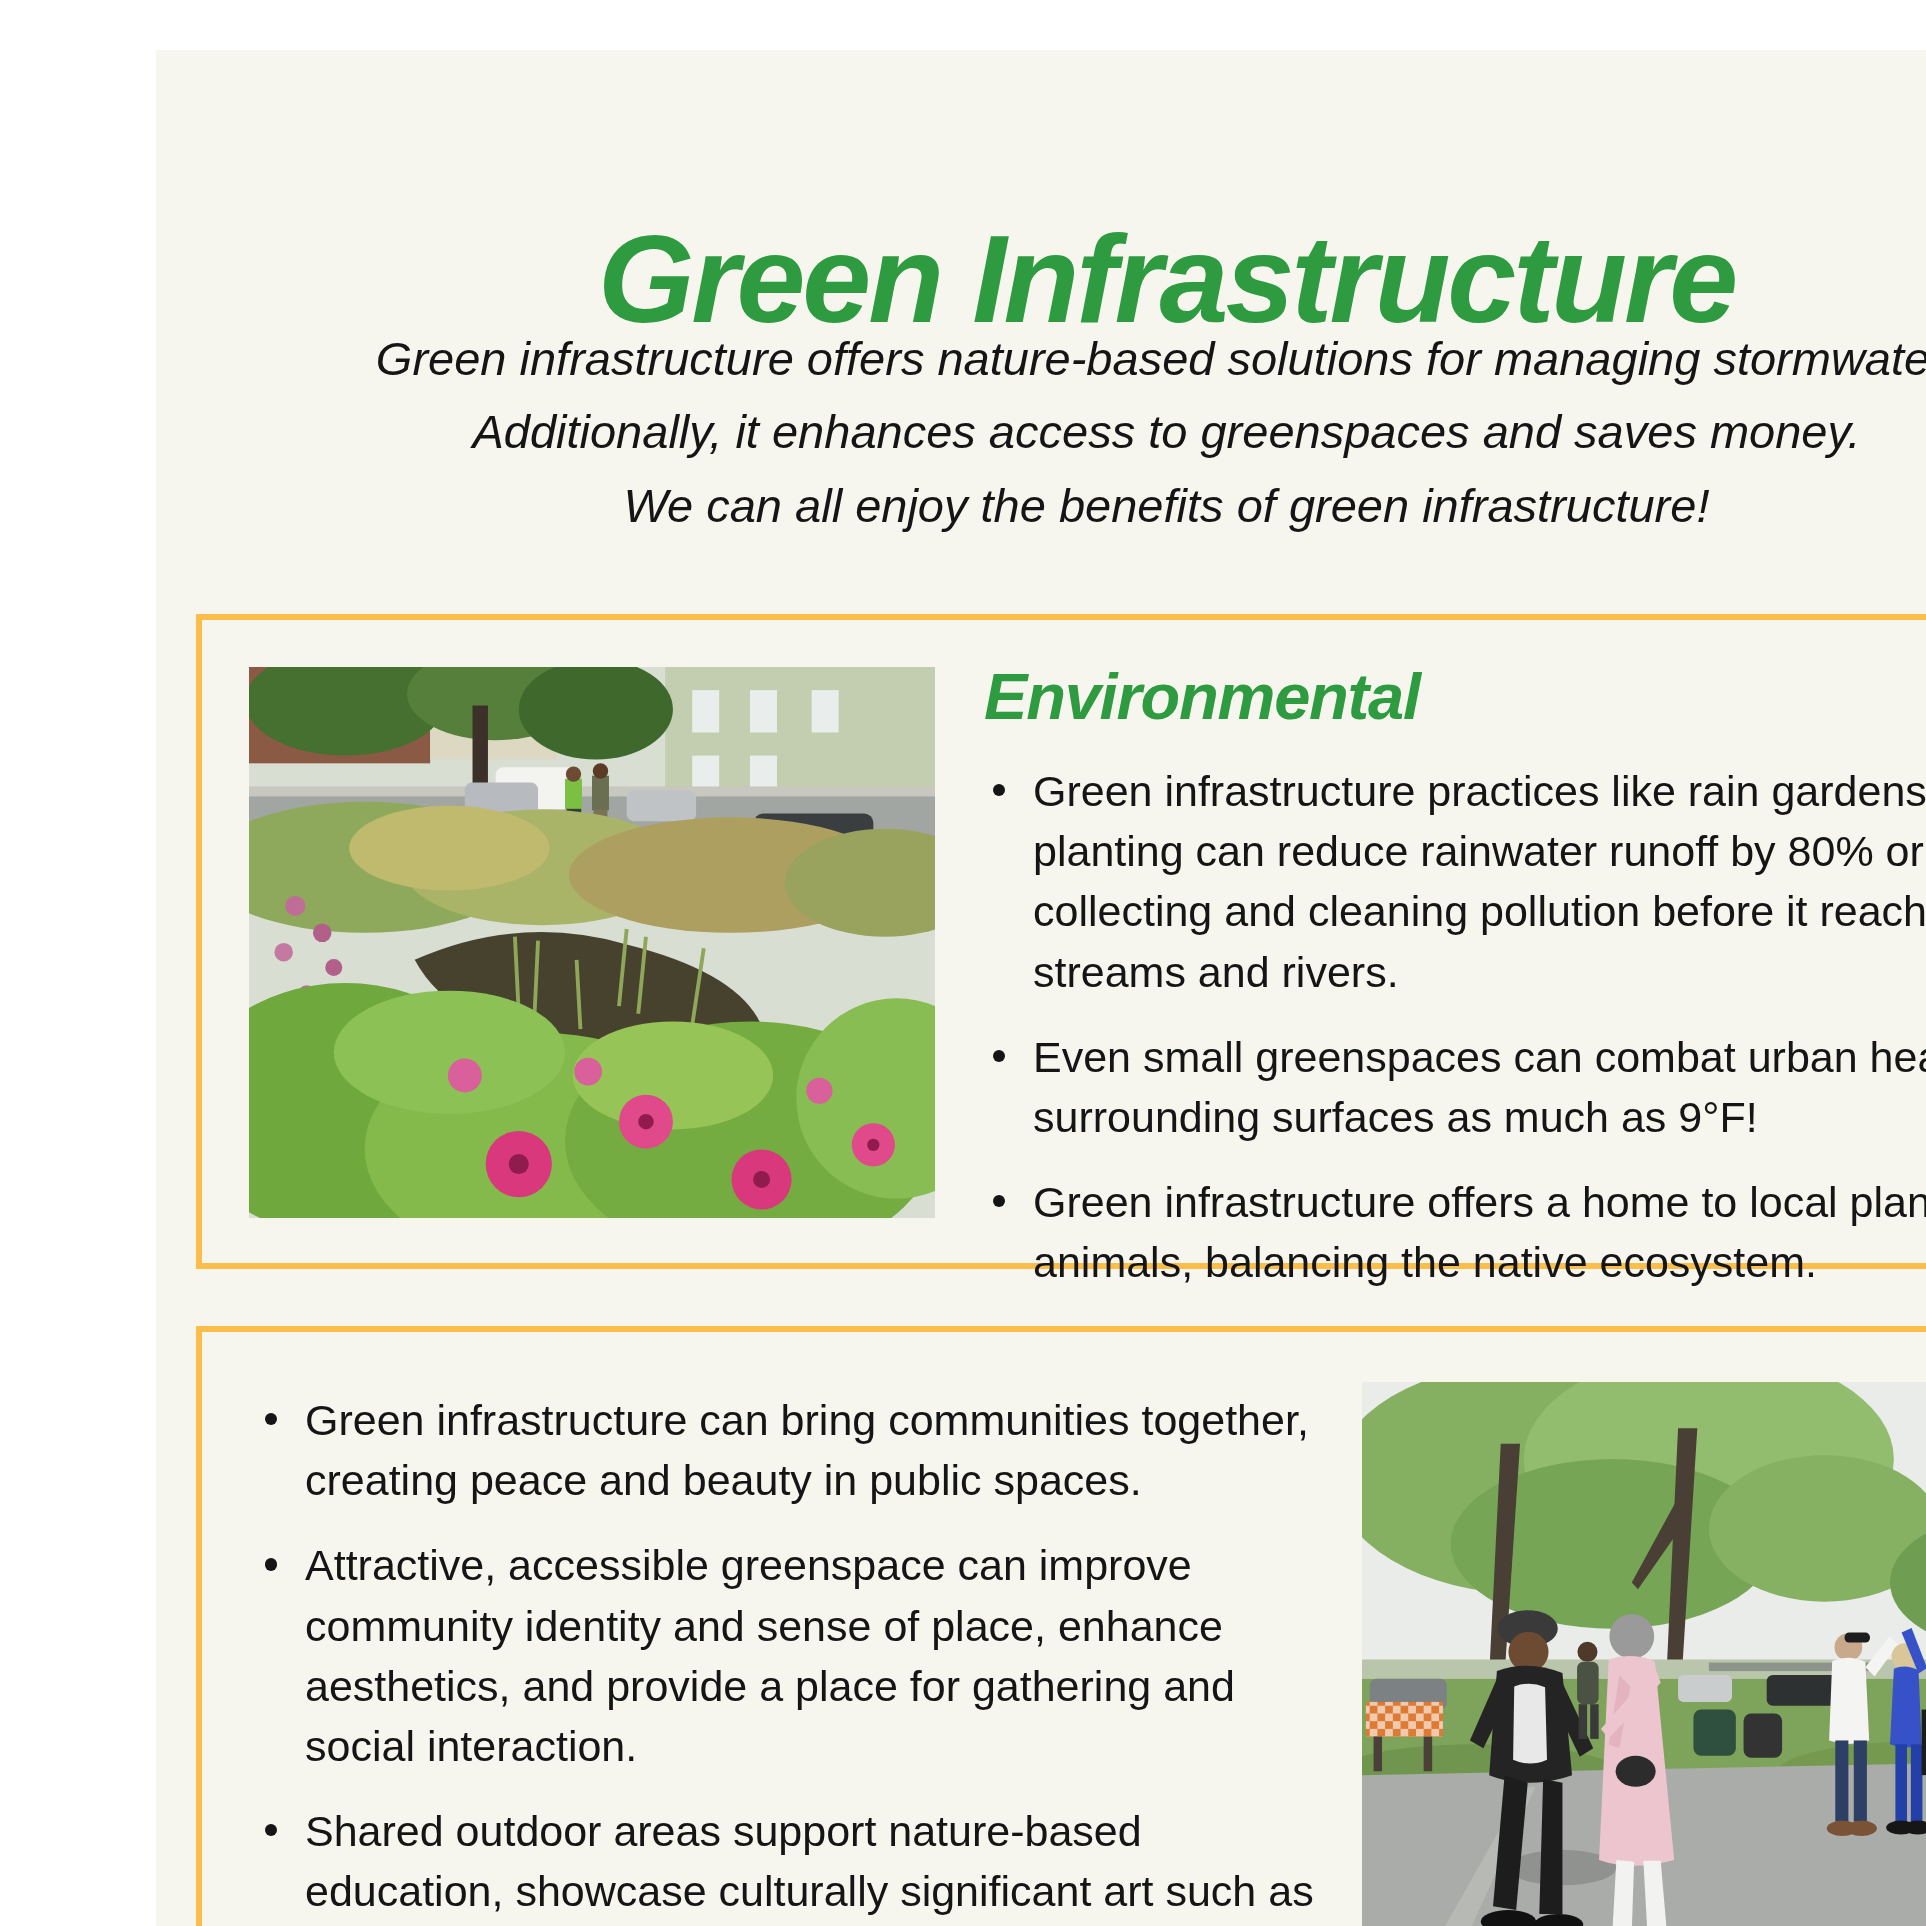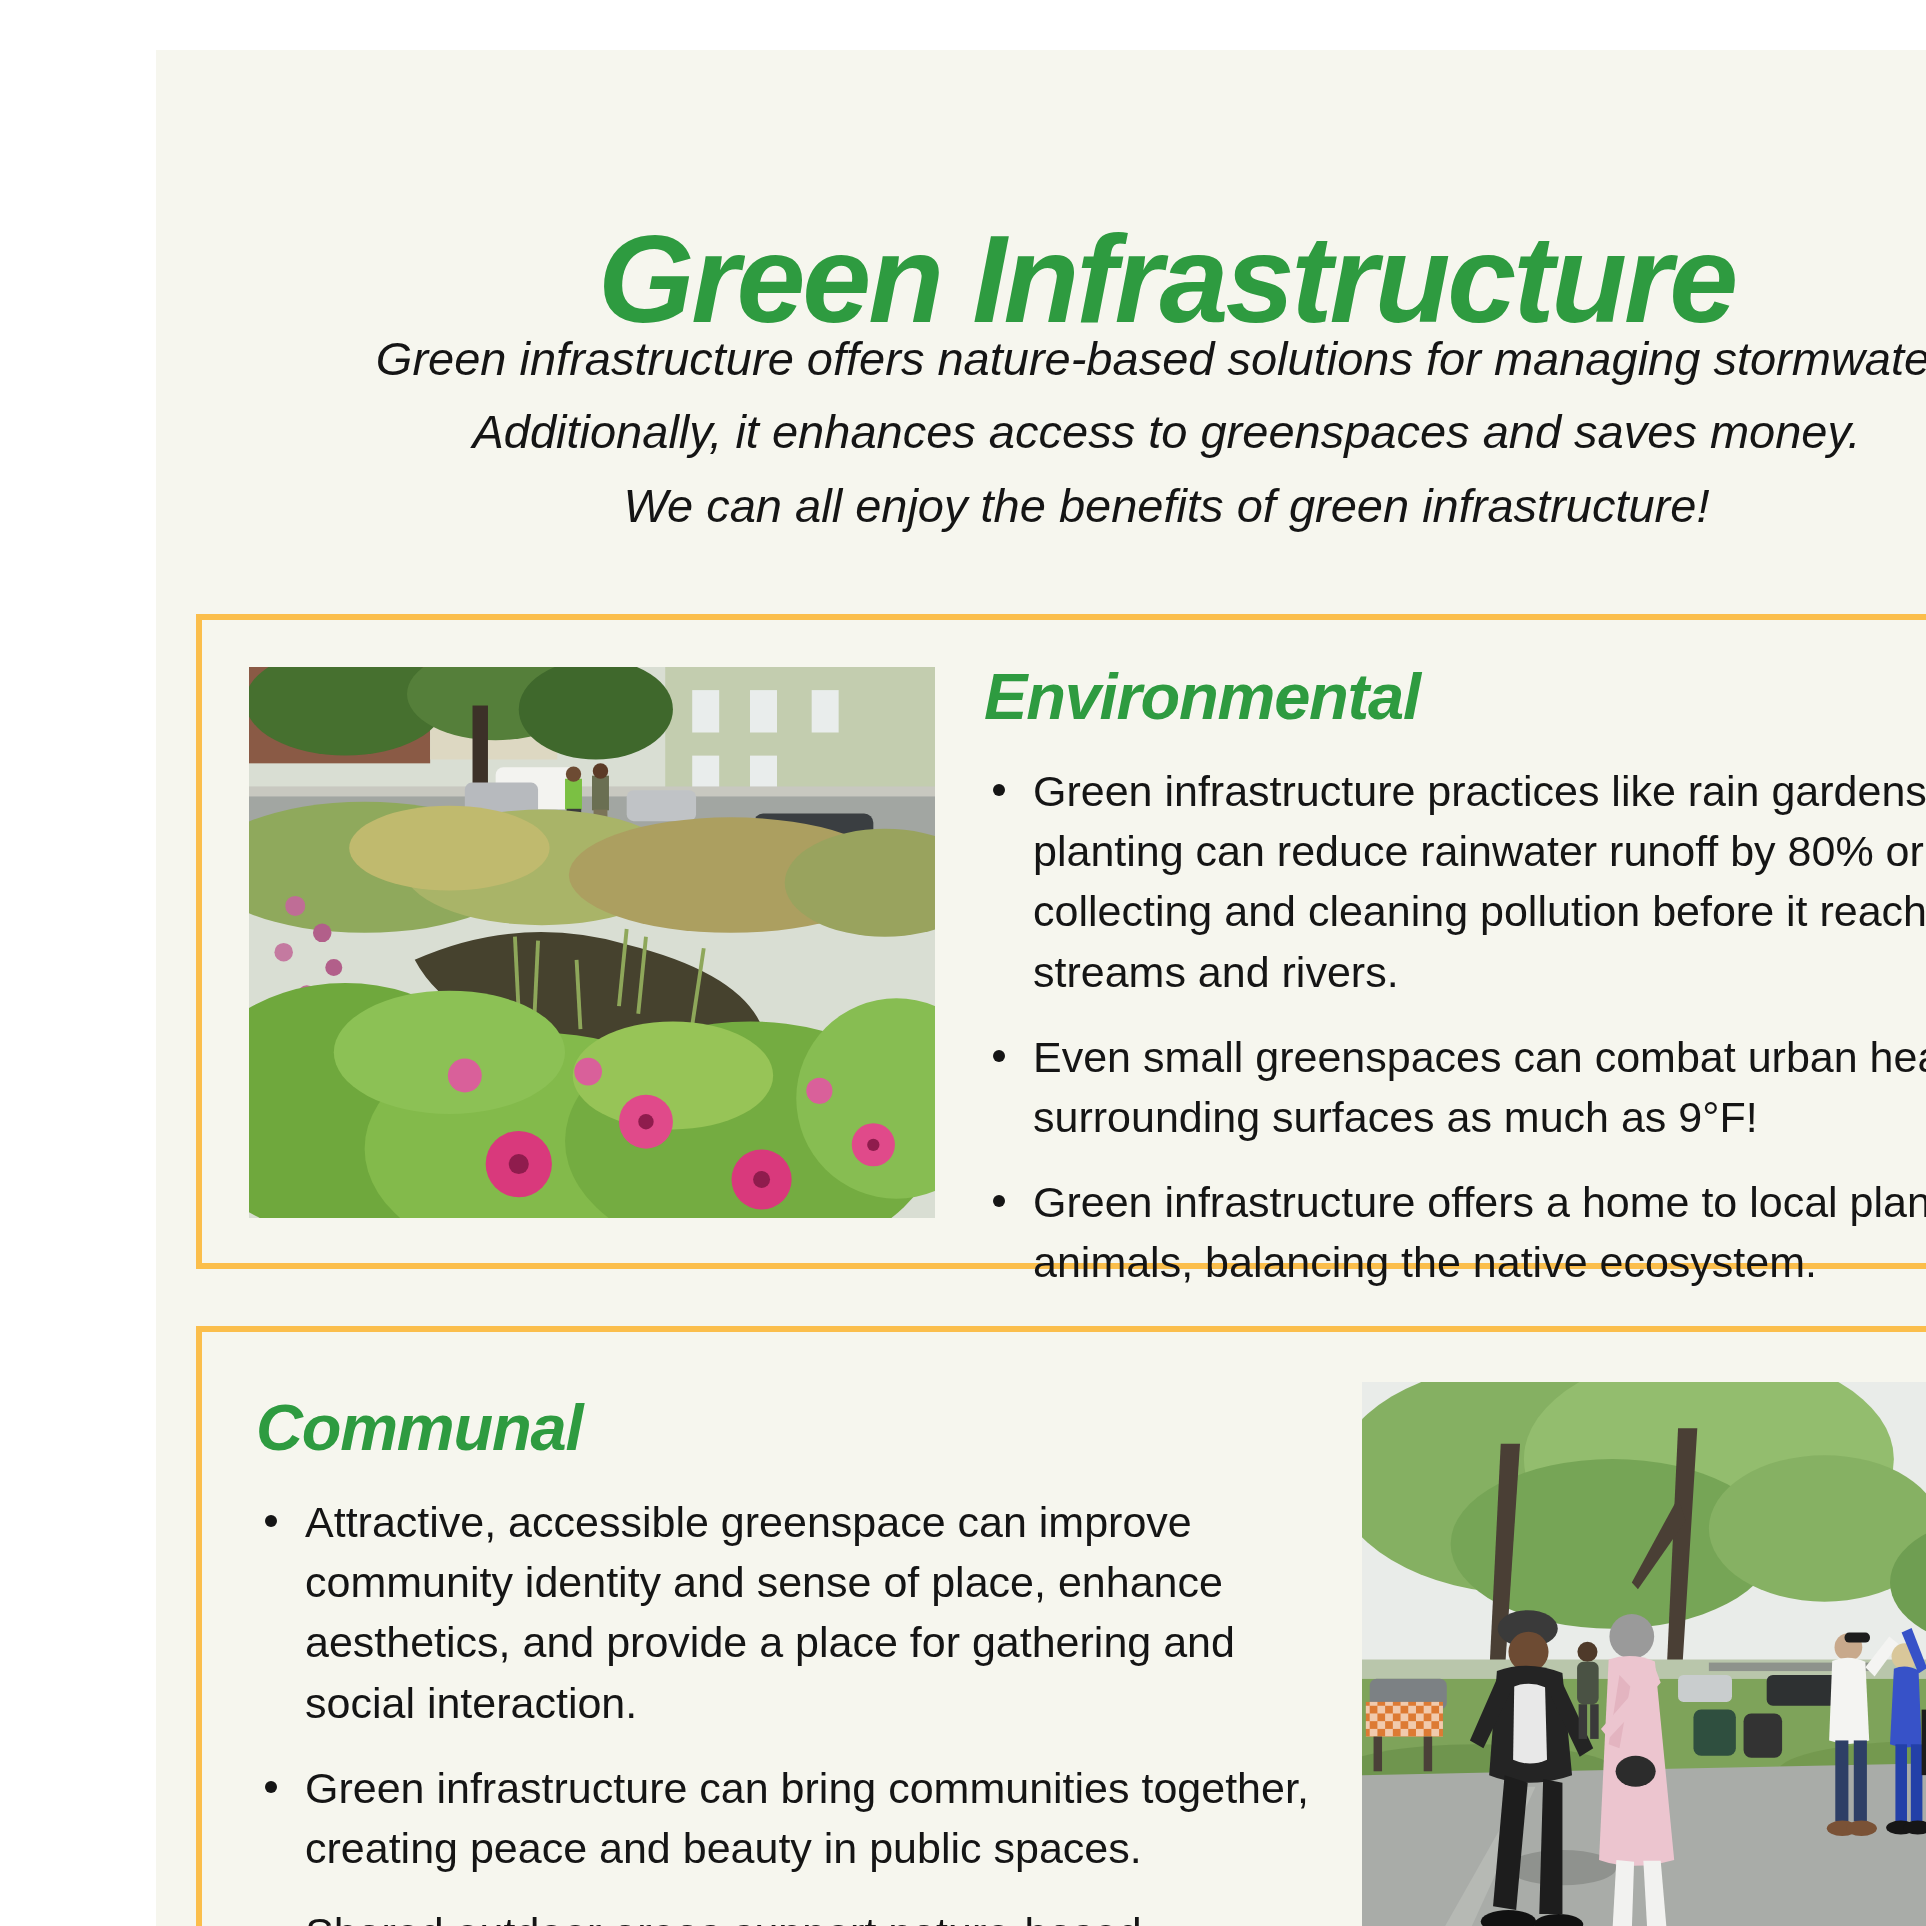"Communal" h2.section-heading { html: <h2>Communal</h2> -> none }
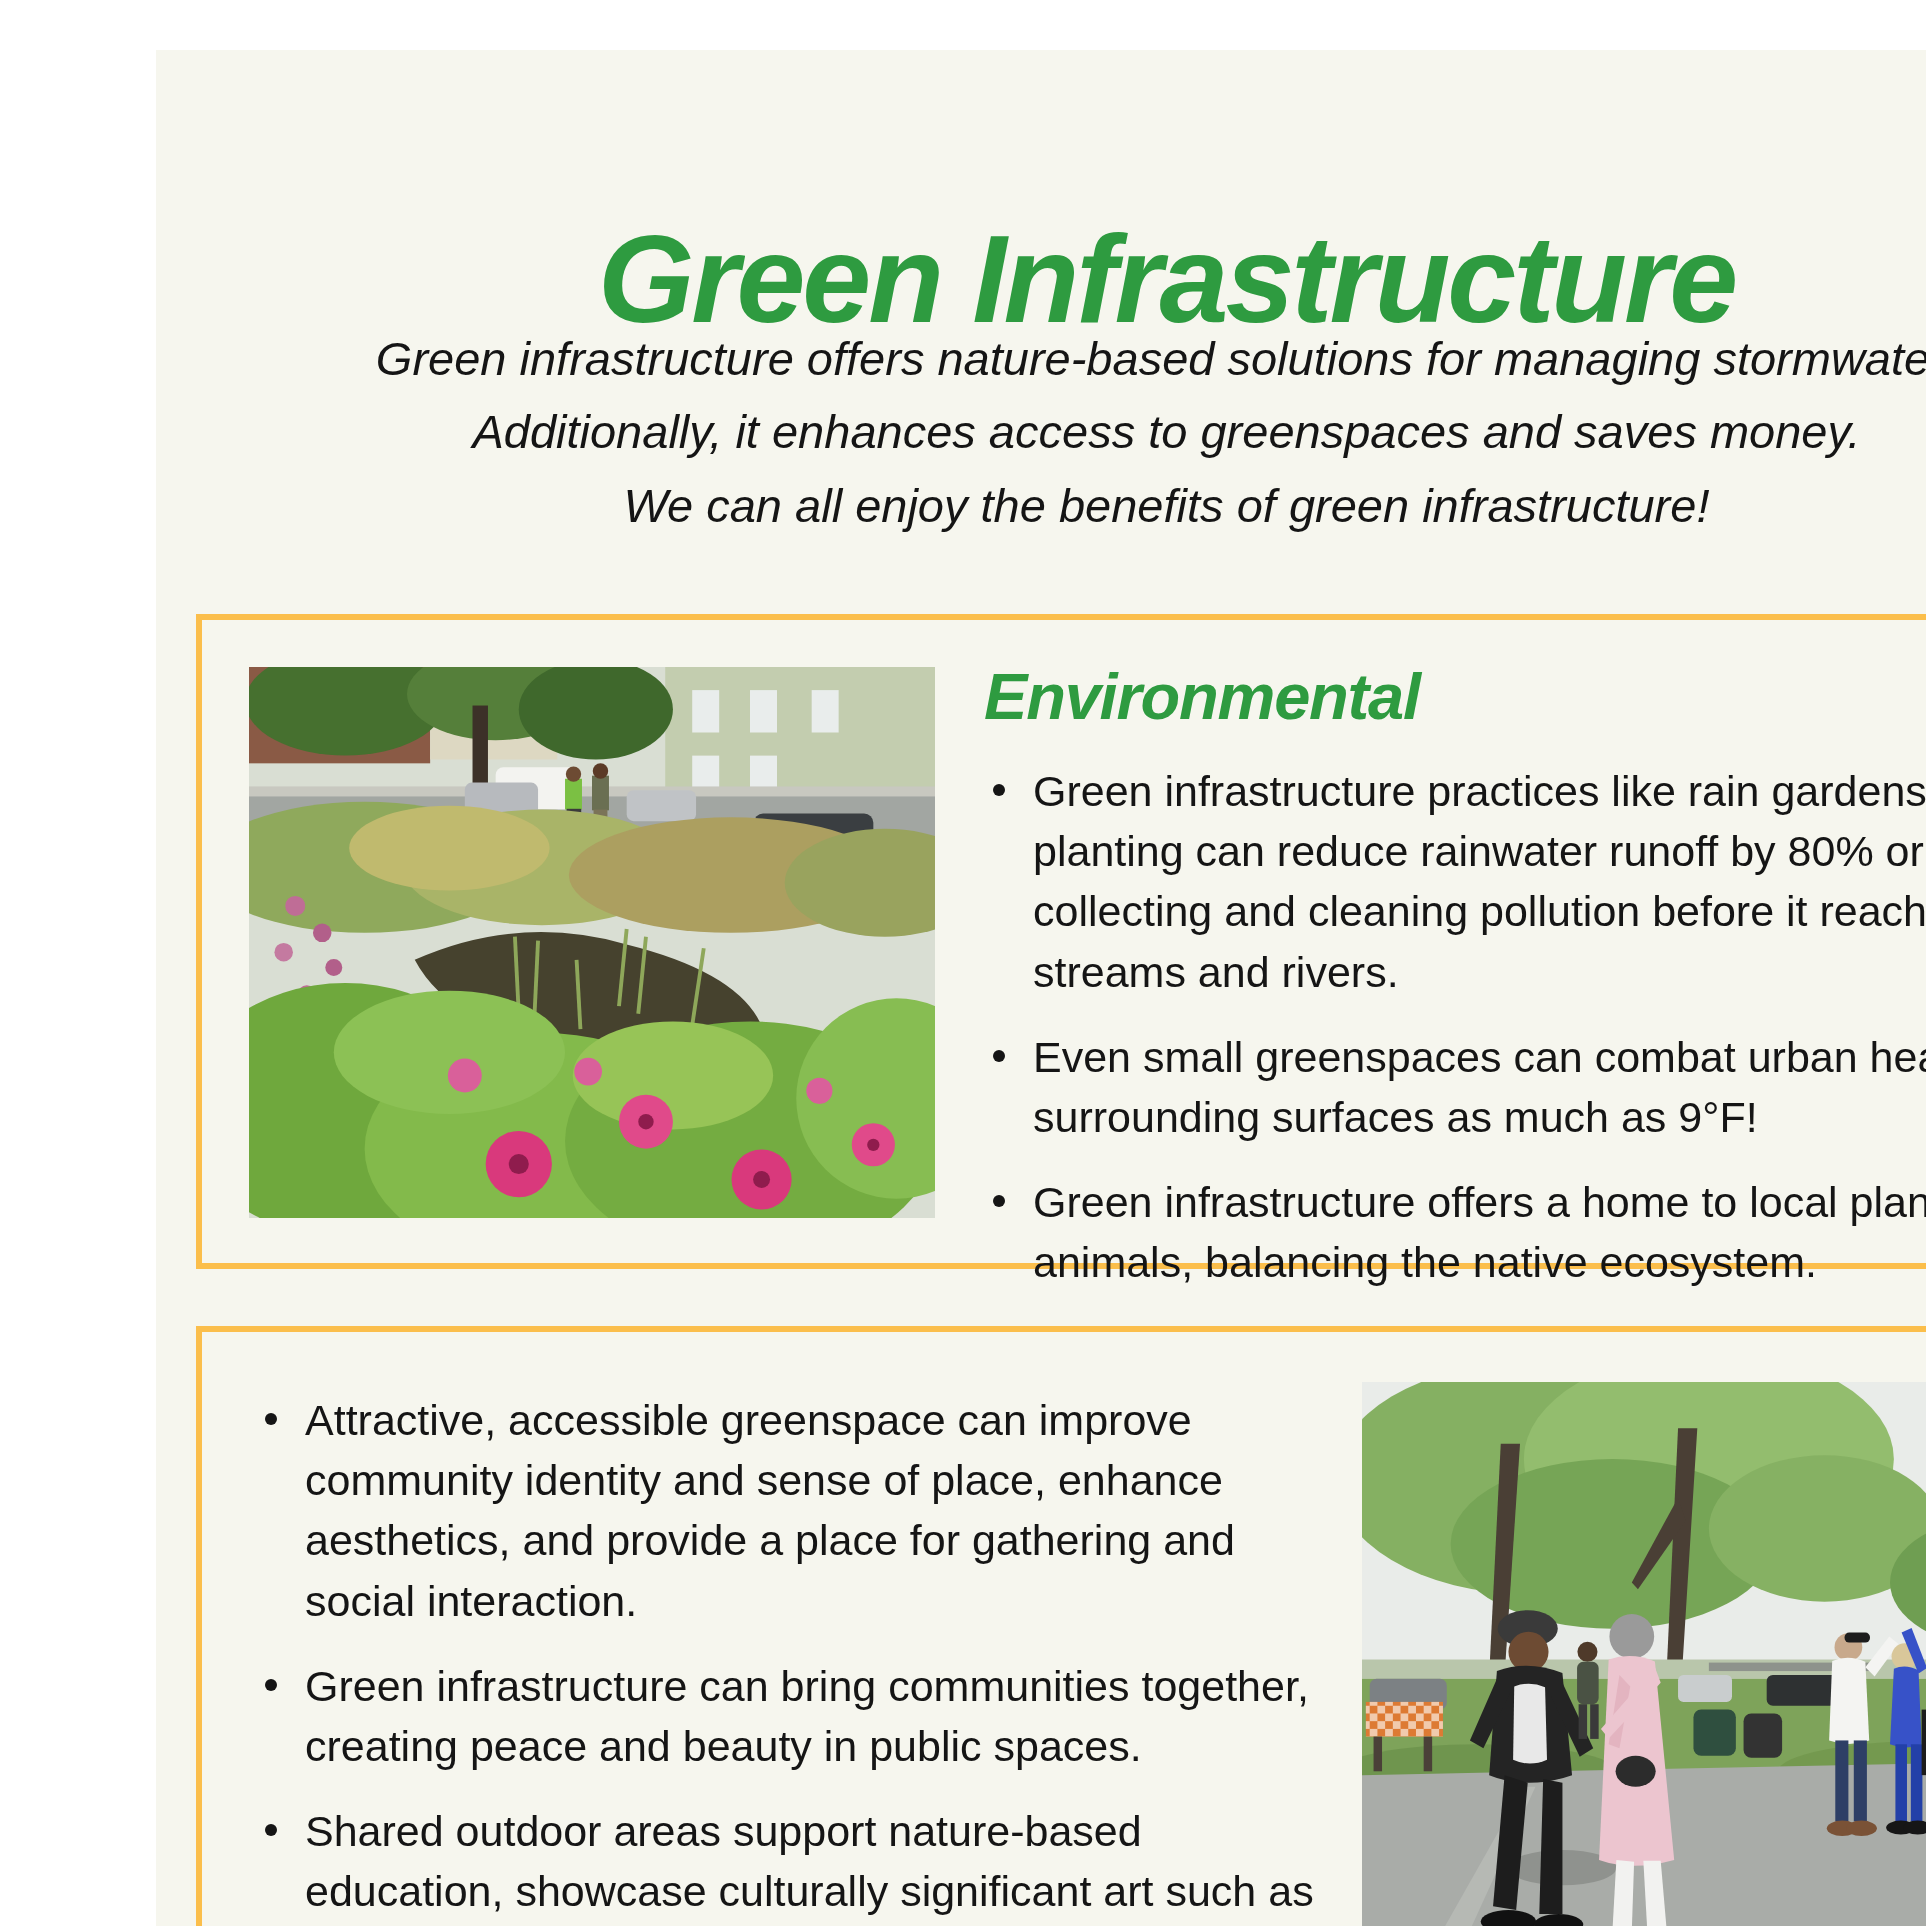"Attractive, accessible greenspace can" li { order: before "Green infrastructure can bring" -> after "Green infrastructure can bring" }
